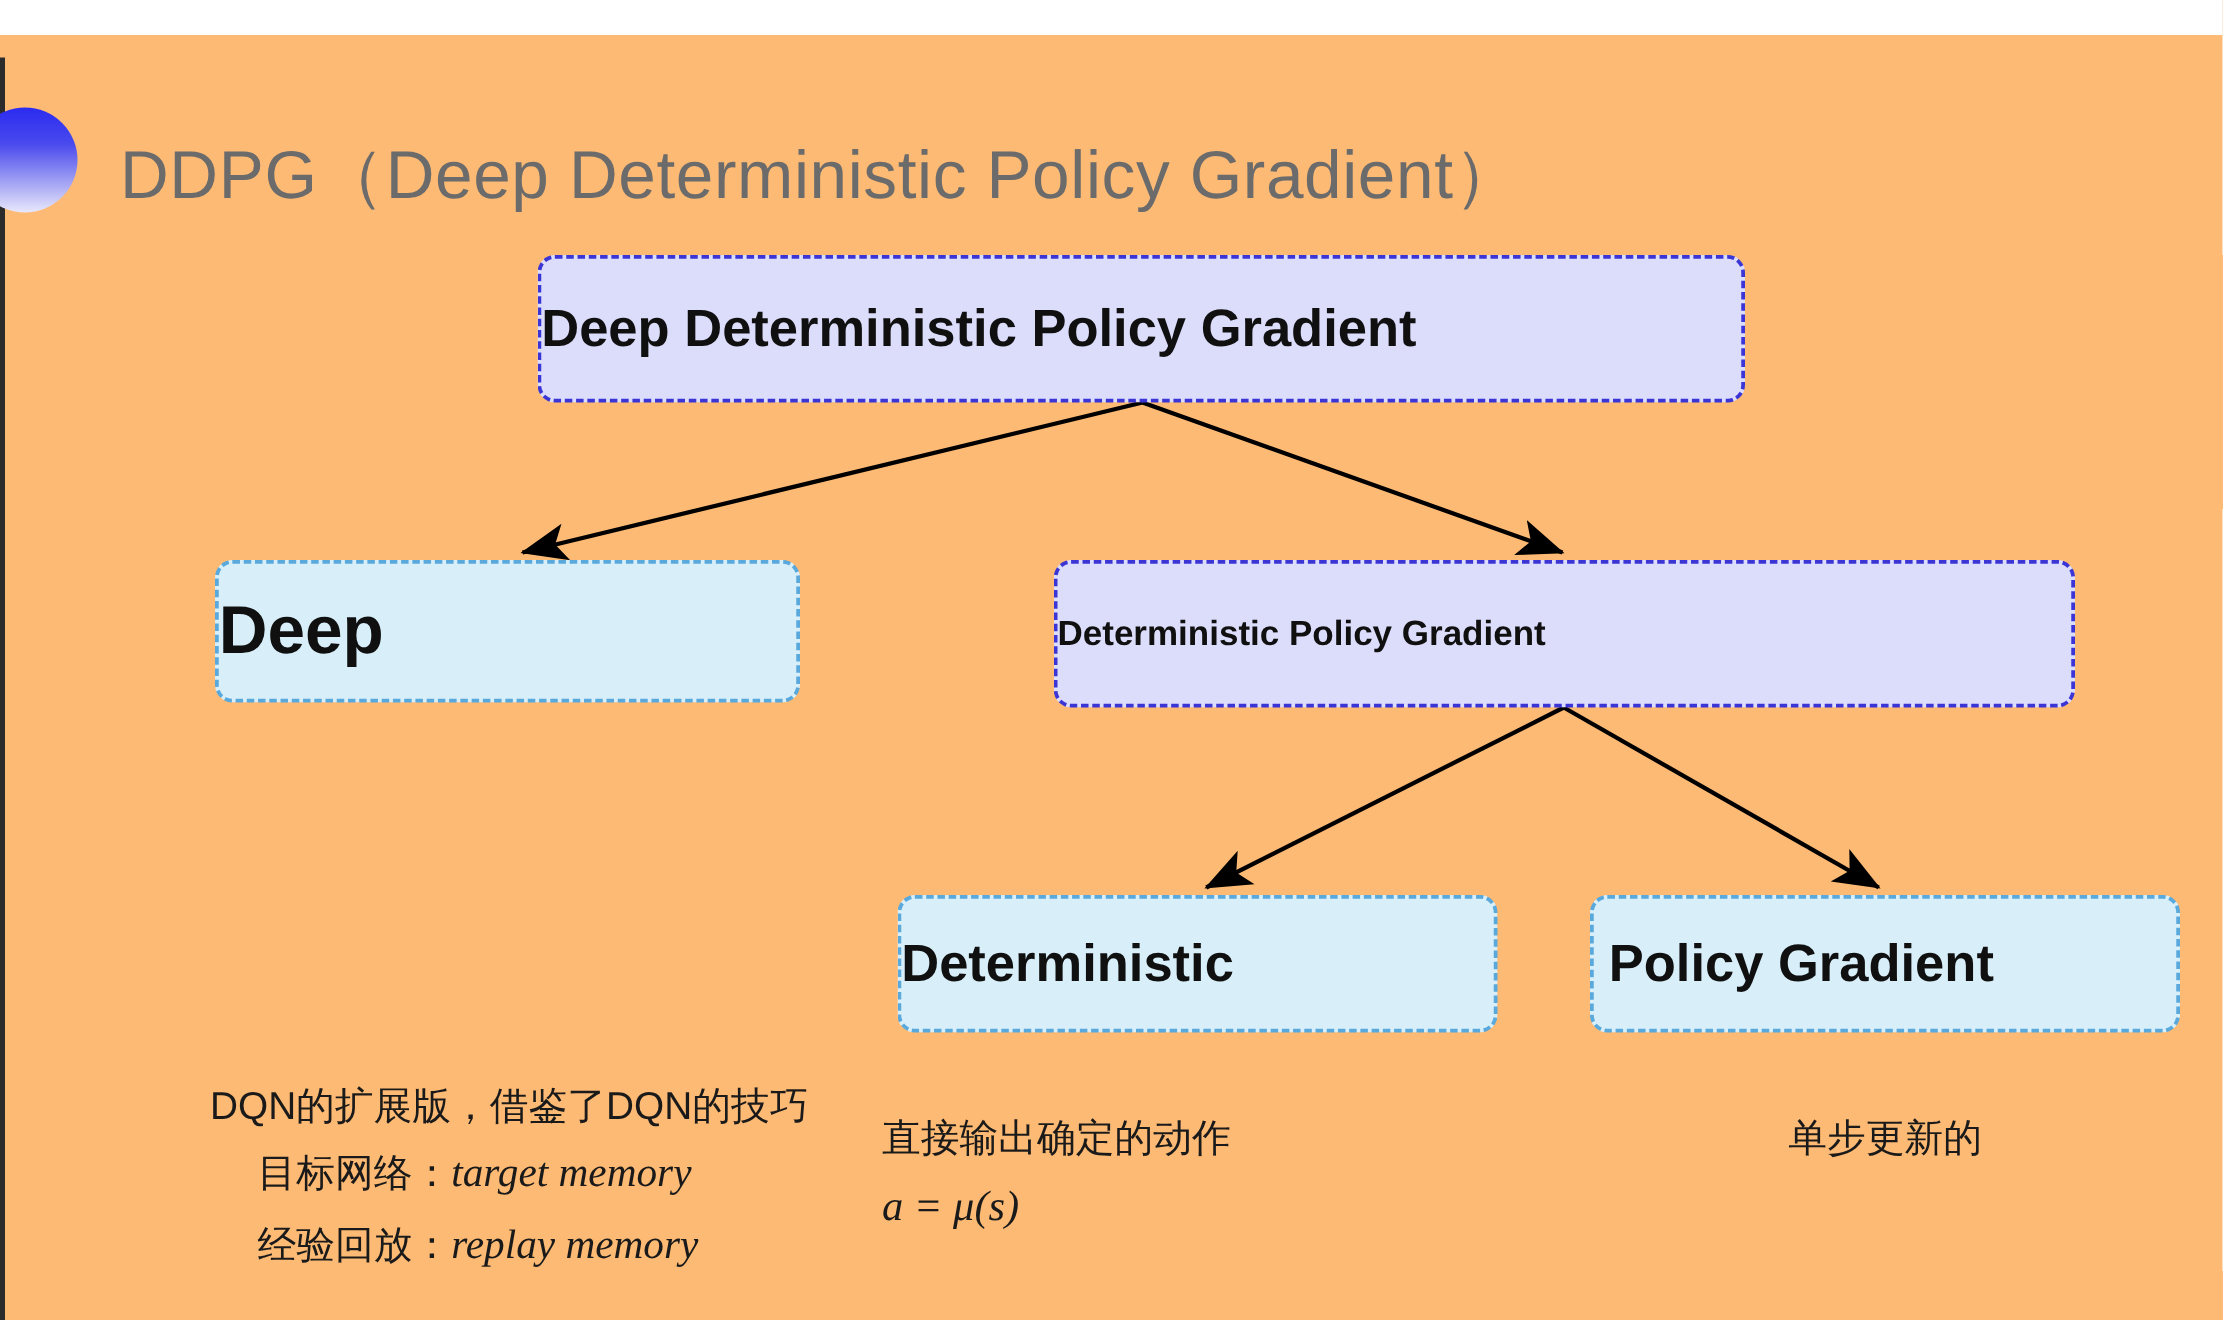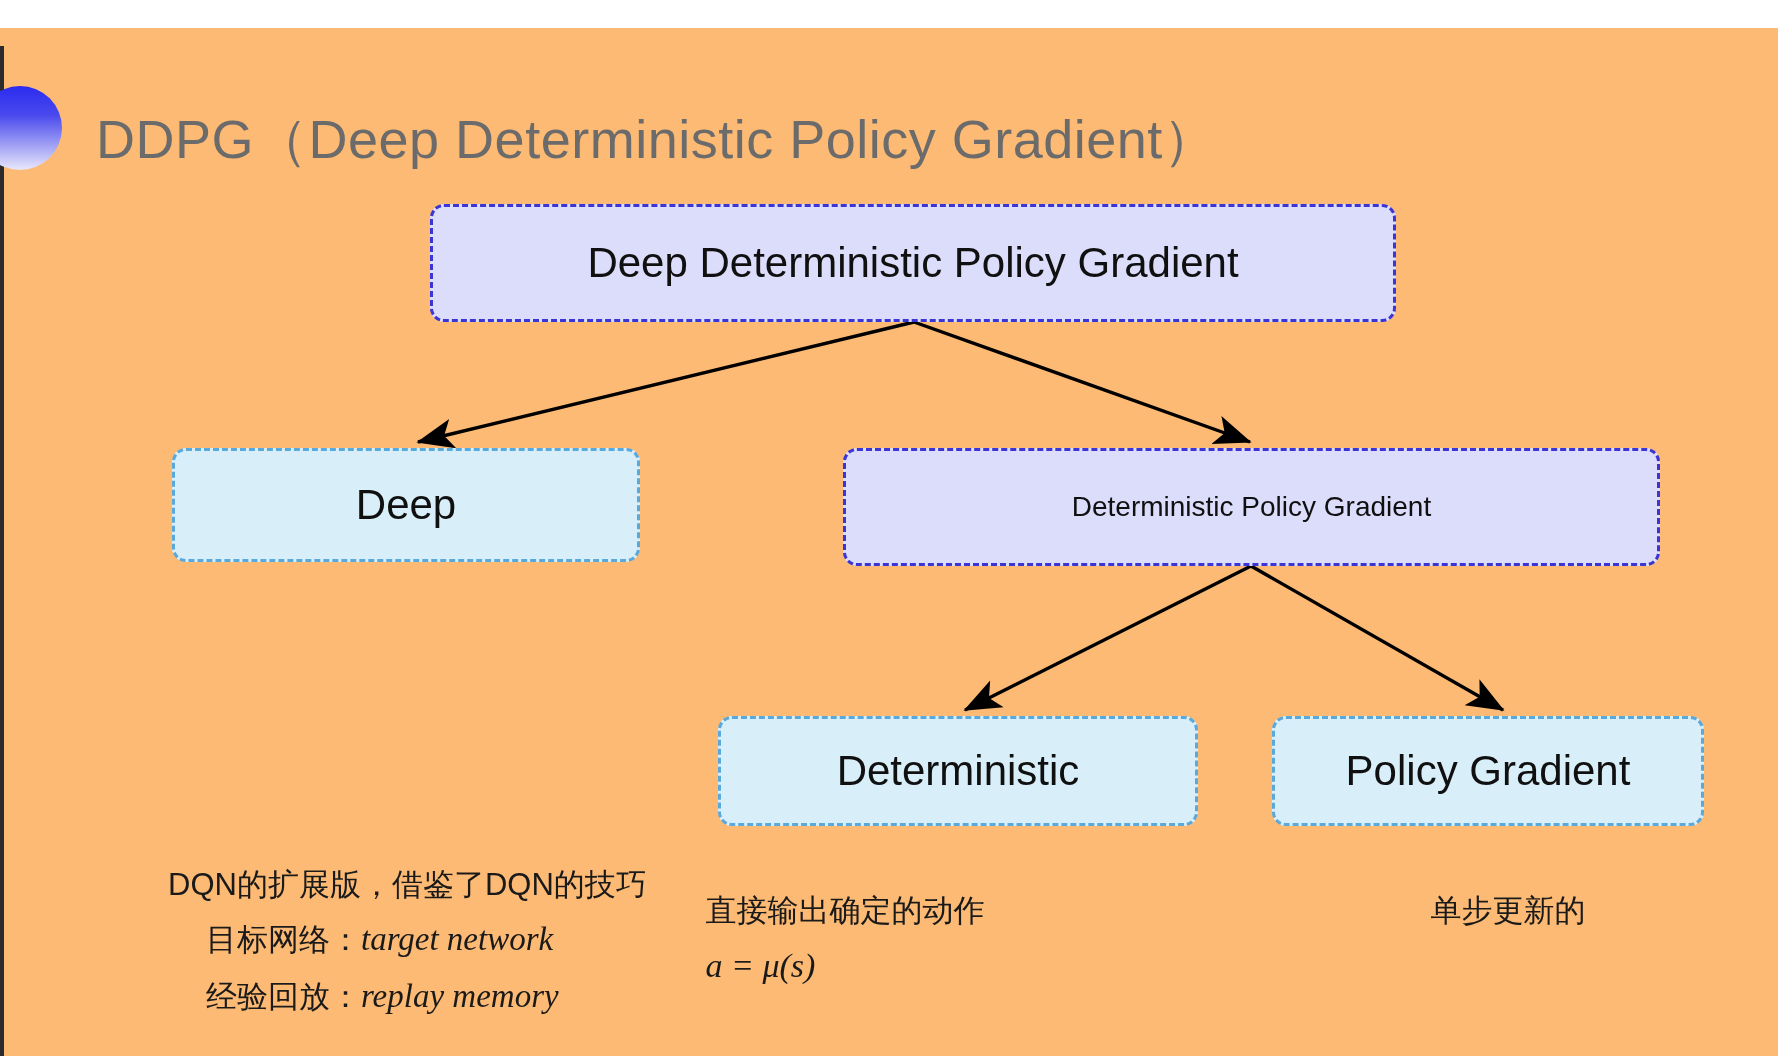"Deep Deterministic Policy Gradient" .node { font-weight: none -> bold; justify-content: center -> flex-start }
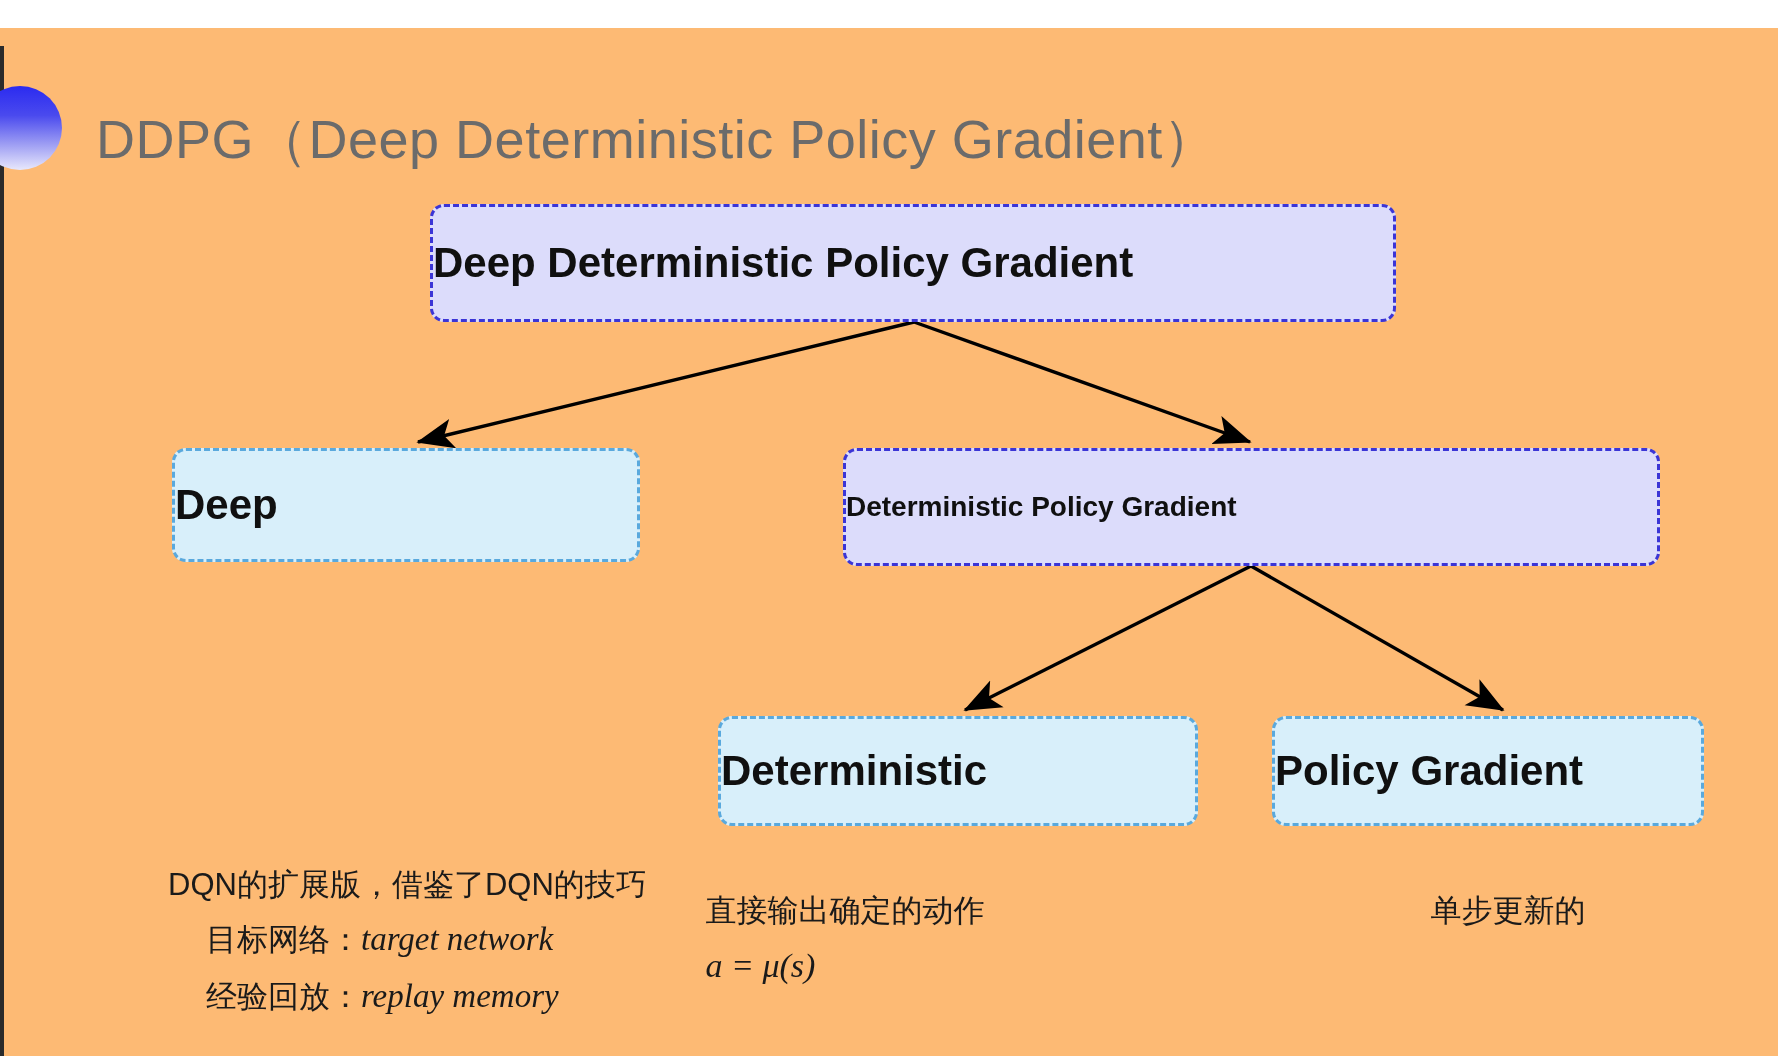"Deep" #node-deep { font-size: 42px -> 54px }
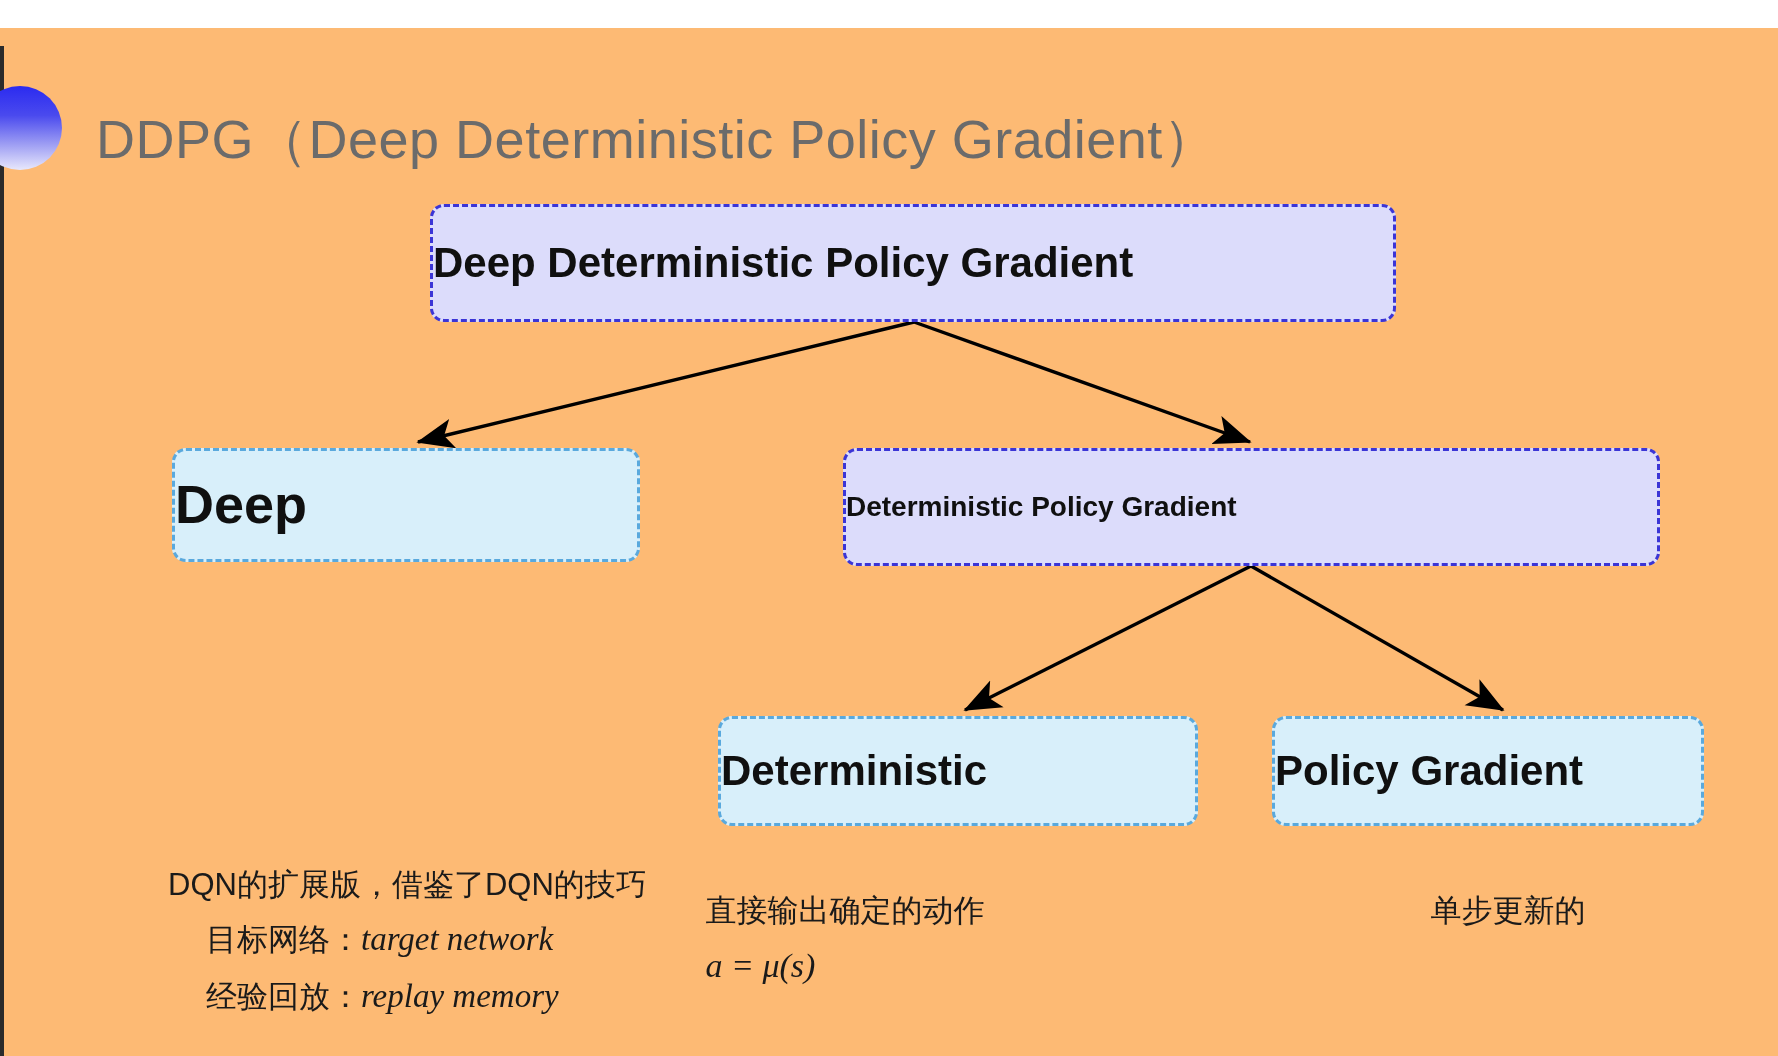"Policy Gradient" #node-pg { padding-left: none -> 12px; width: 432px -> 472px }
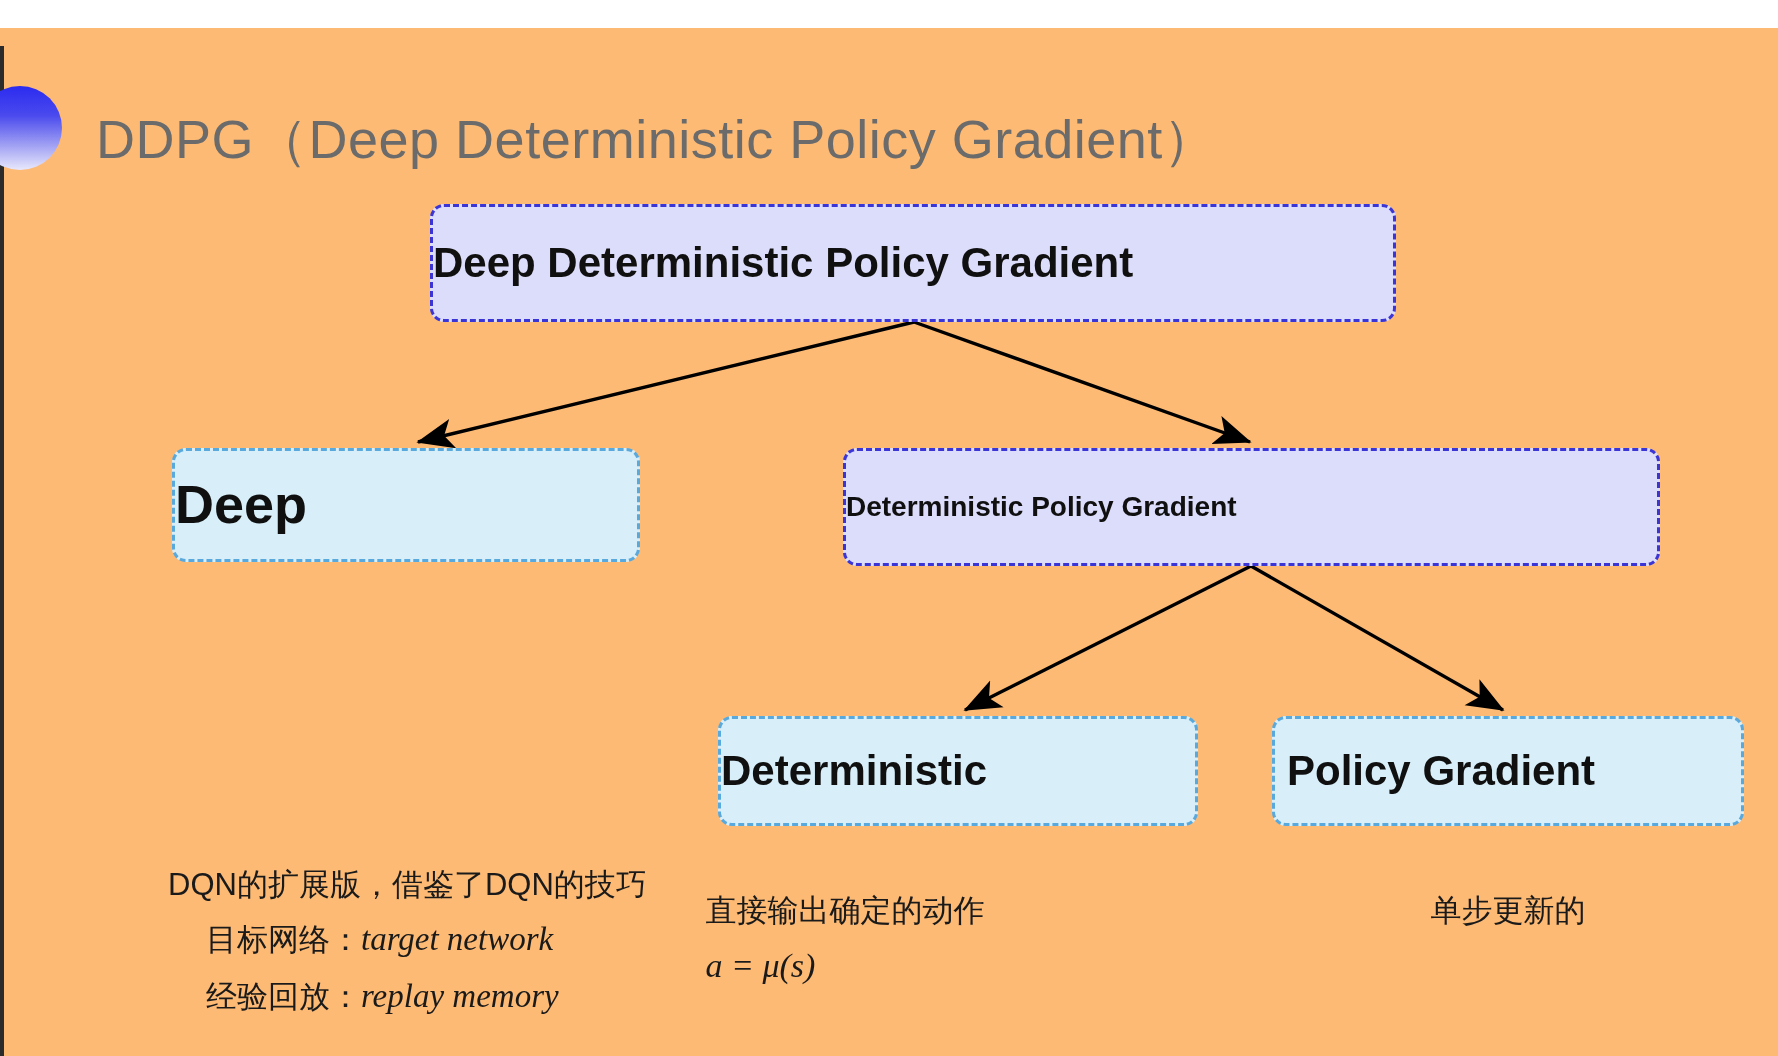"target network" span.ital { text: network -> memory }
